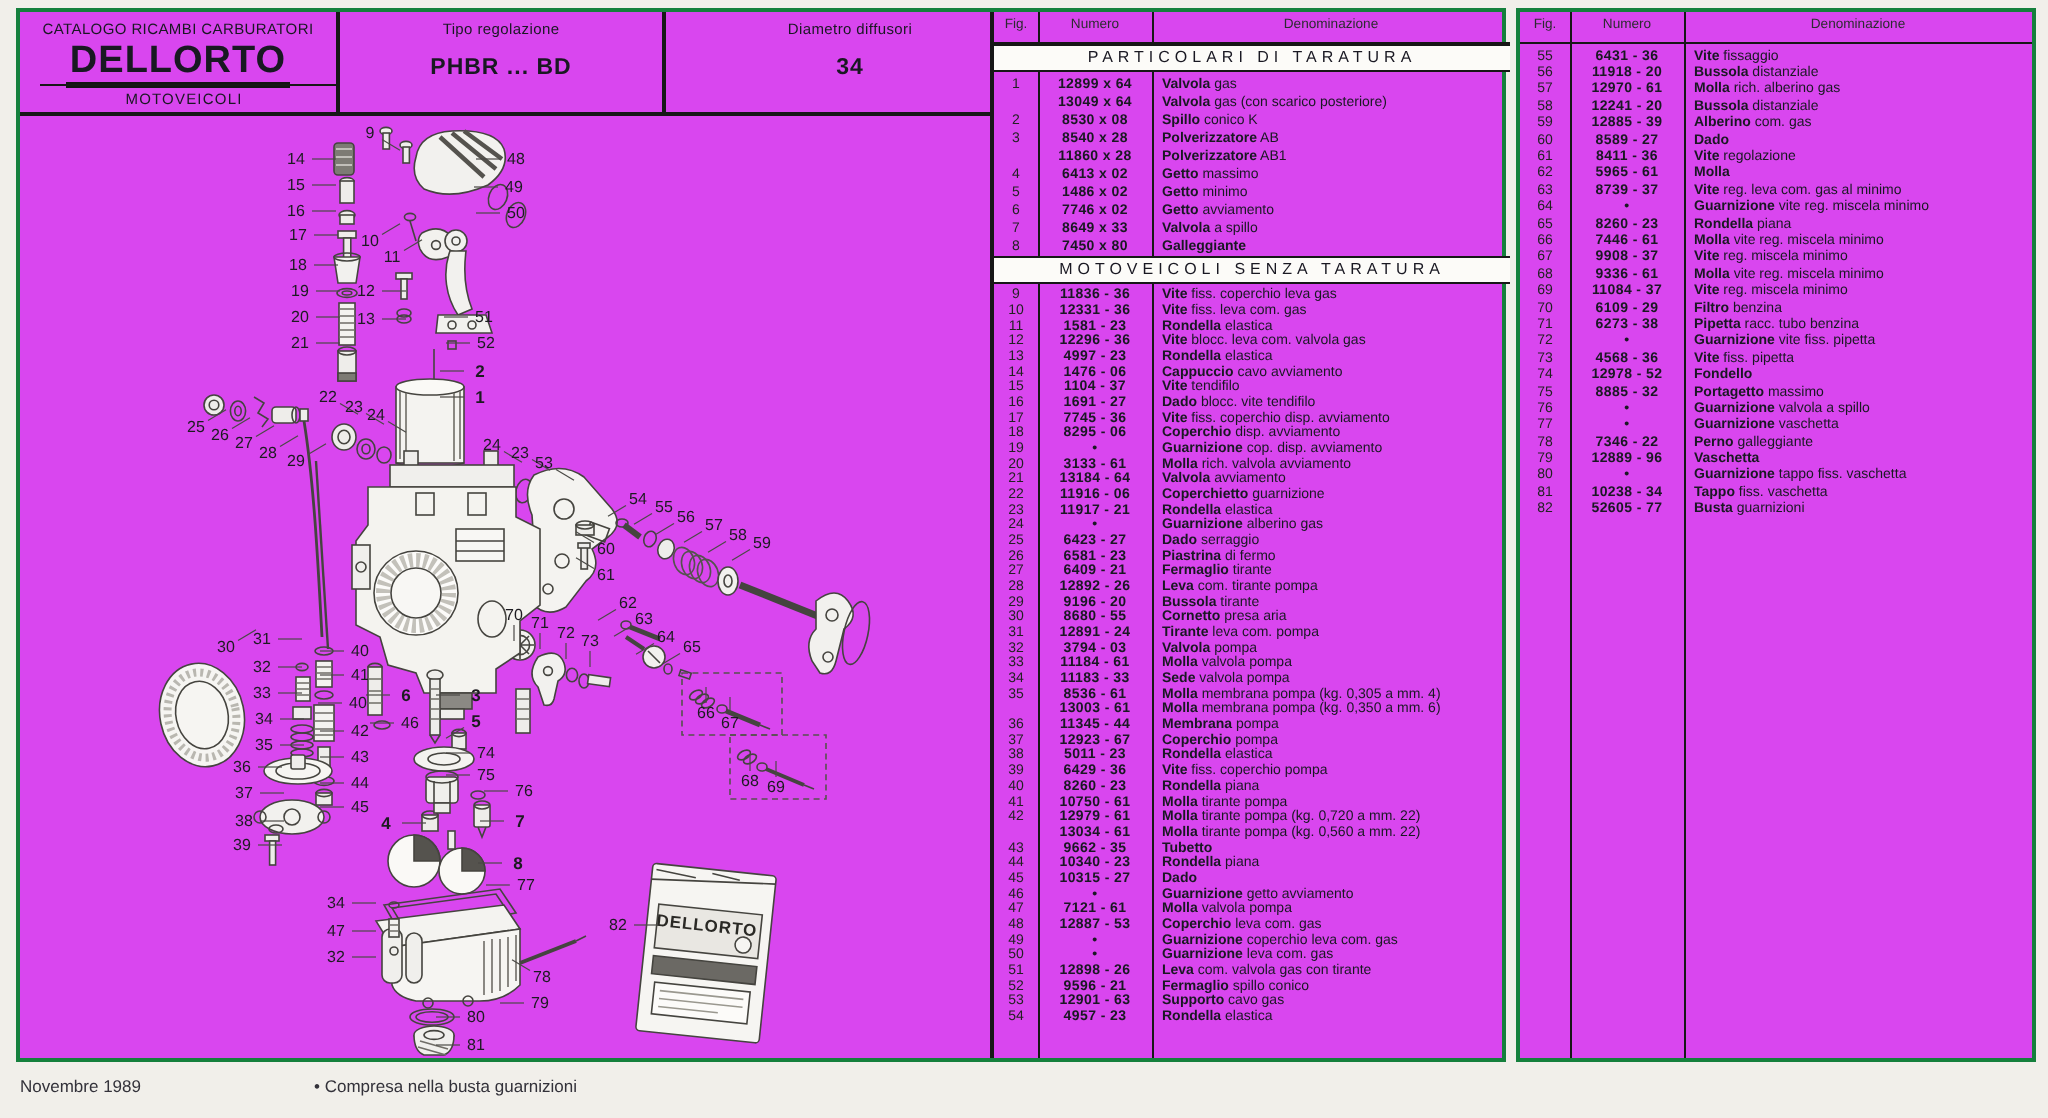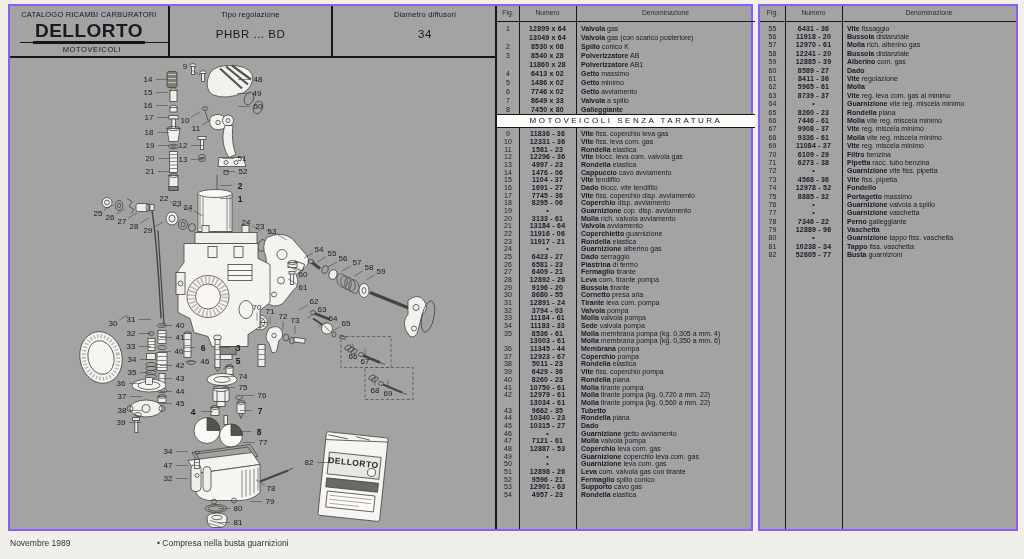"CATALOGO RICAMBI CARBURATORI" .panel { background: #a3a3a3 -> #d946ef; border: 2px solid #8b5cf6 -> 2px solid #15803d }
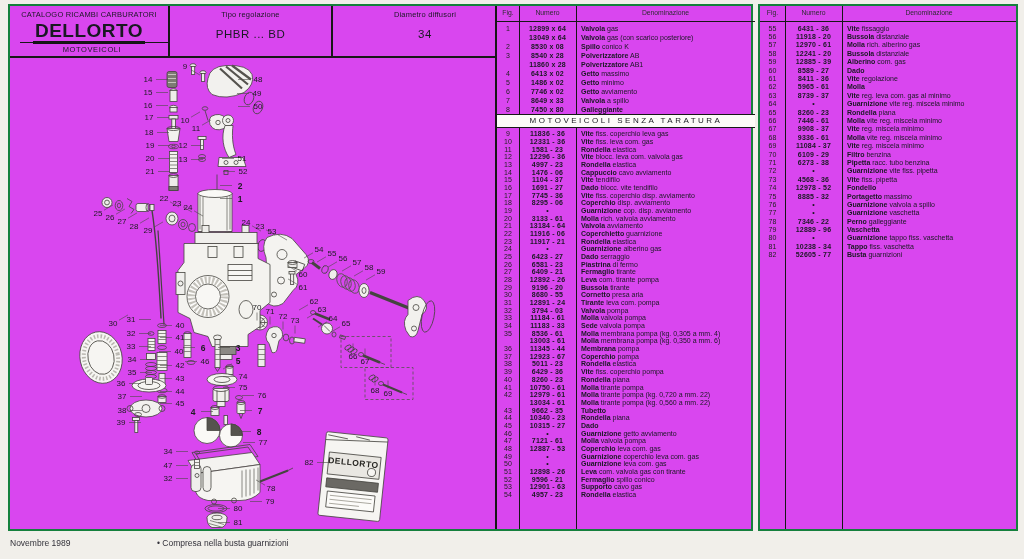"PHBR ... BD" .hcell .val { font-weight: normal -> bold }
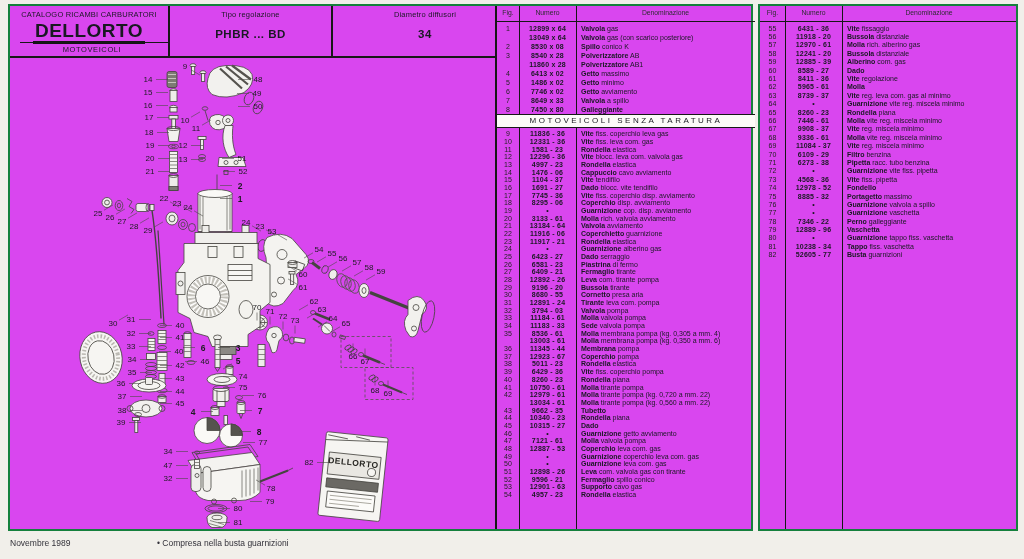"PARTICOLARI DI TARATURA" div.sec-title { html: none -> <div>PARTICOLARI DI TARATURA</div> }
